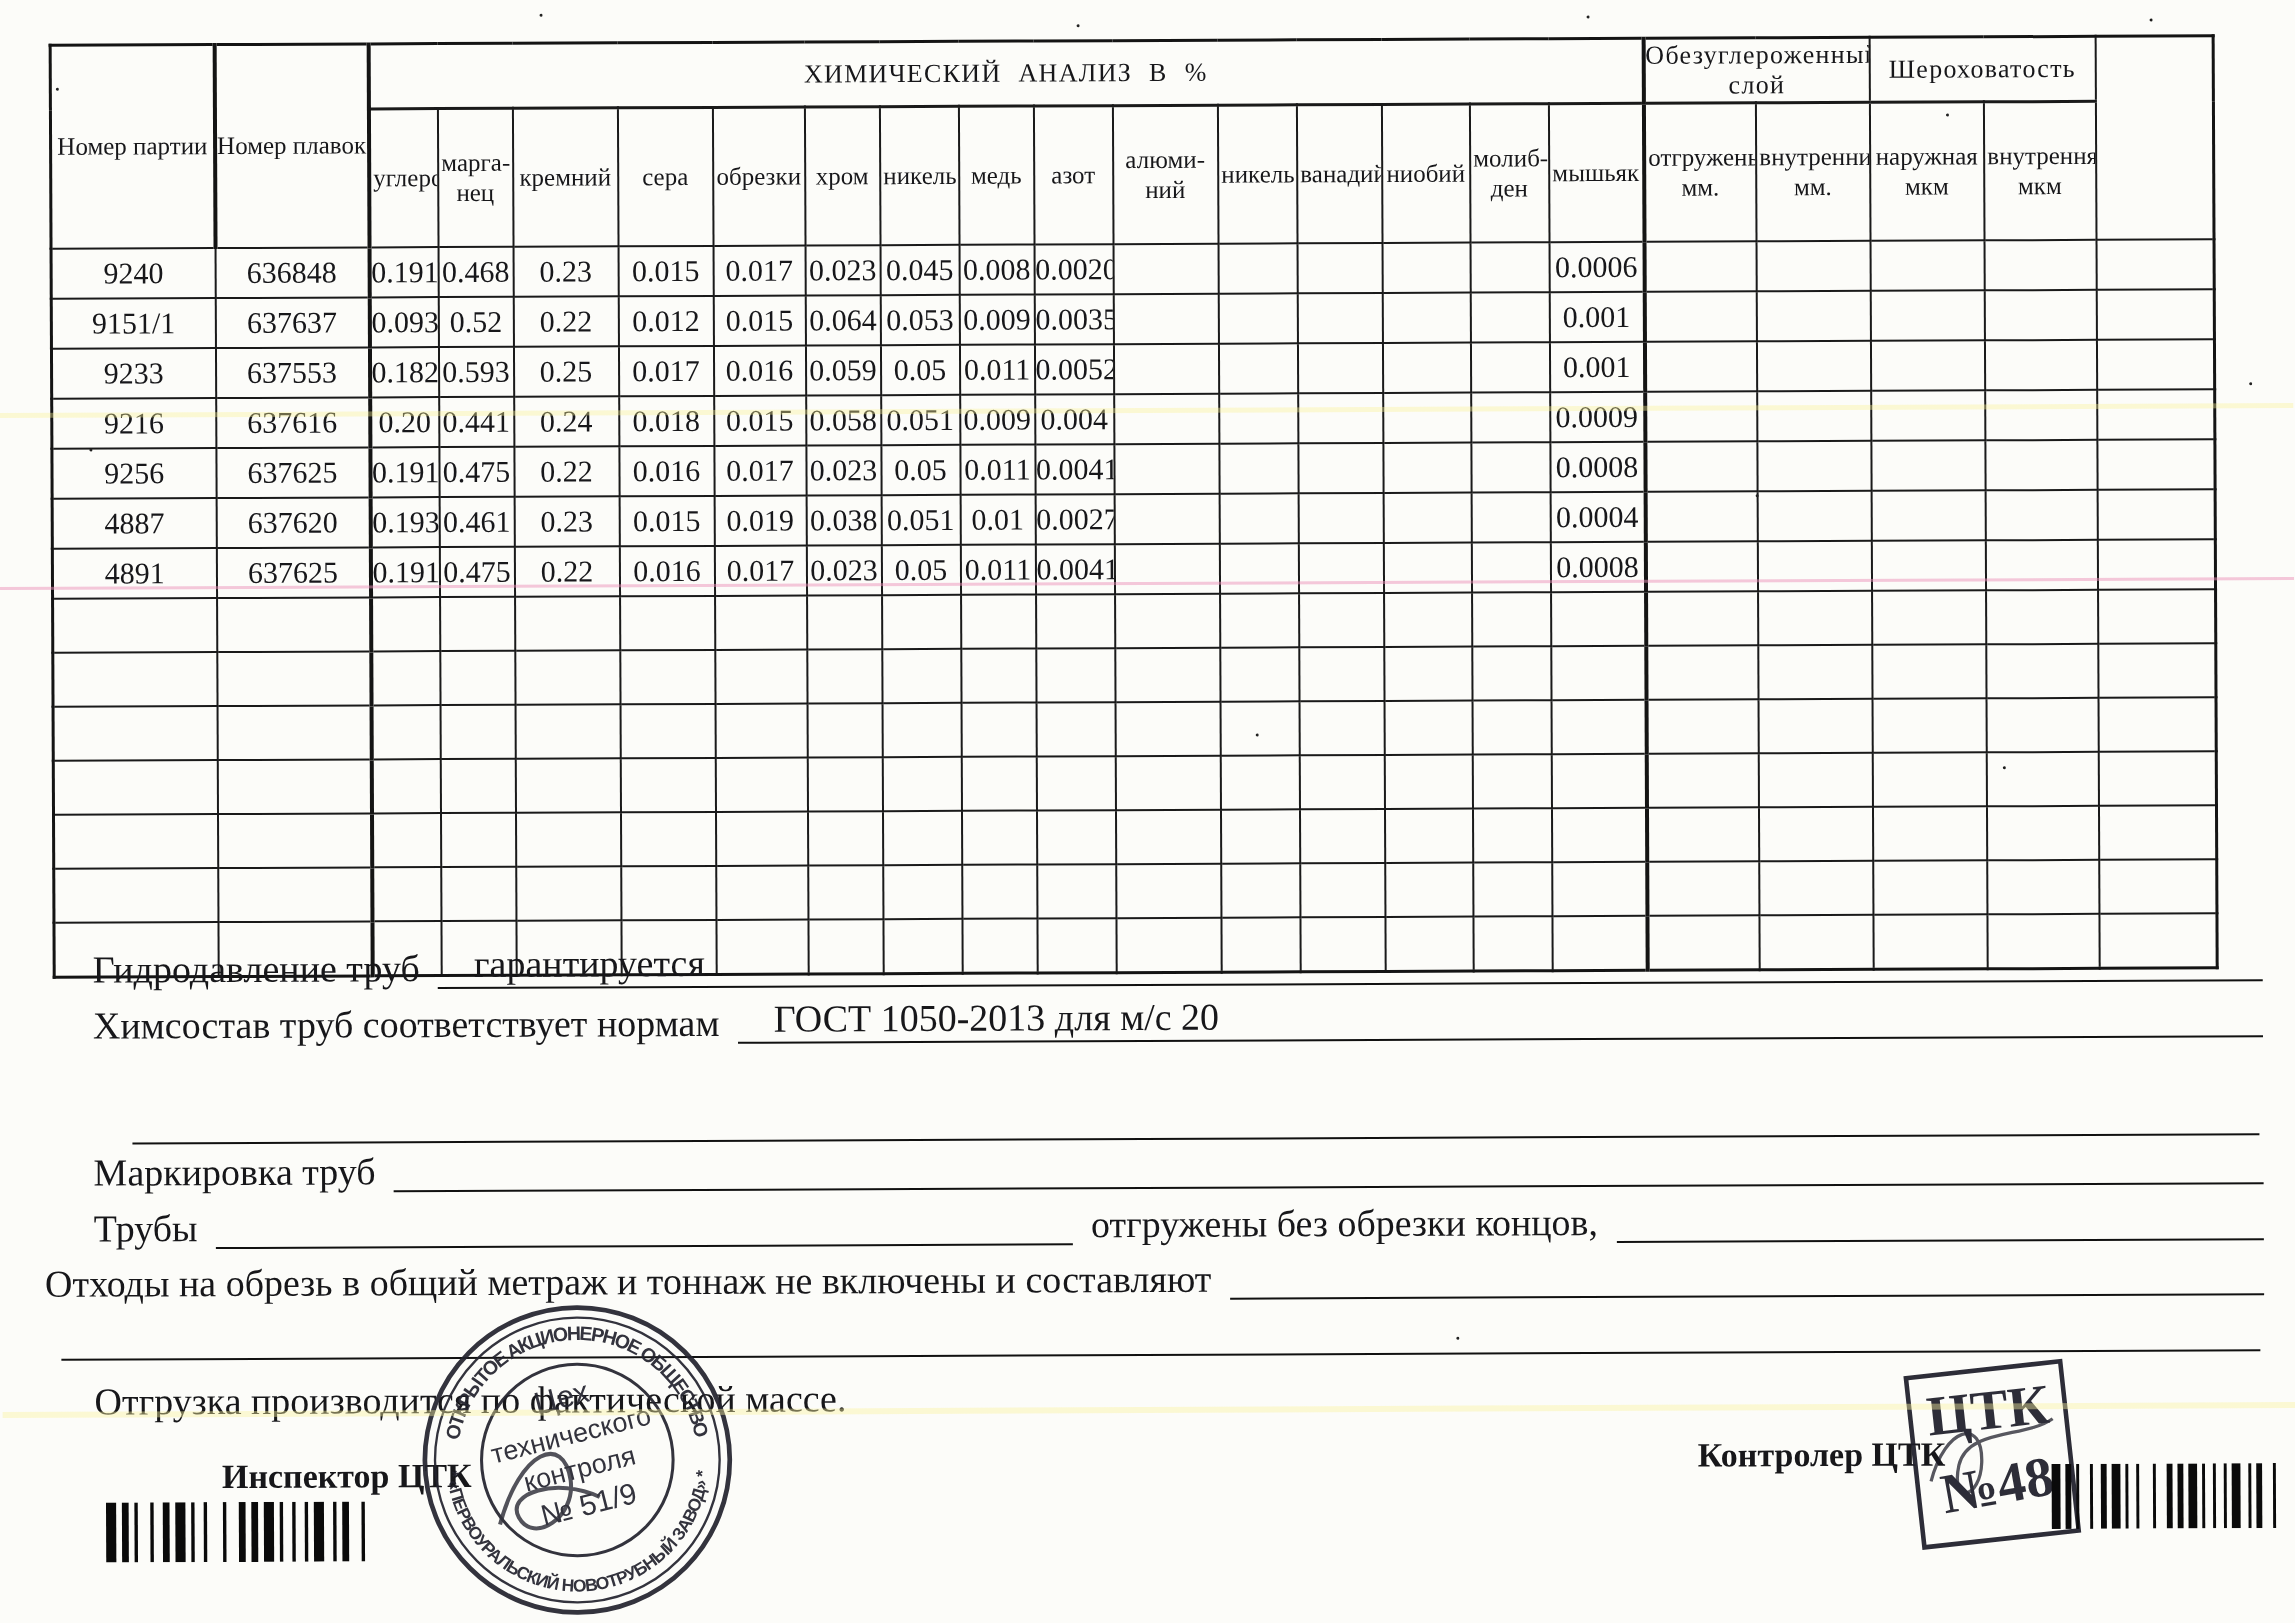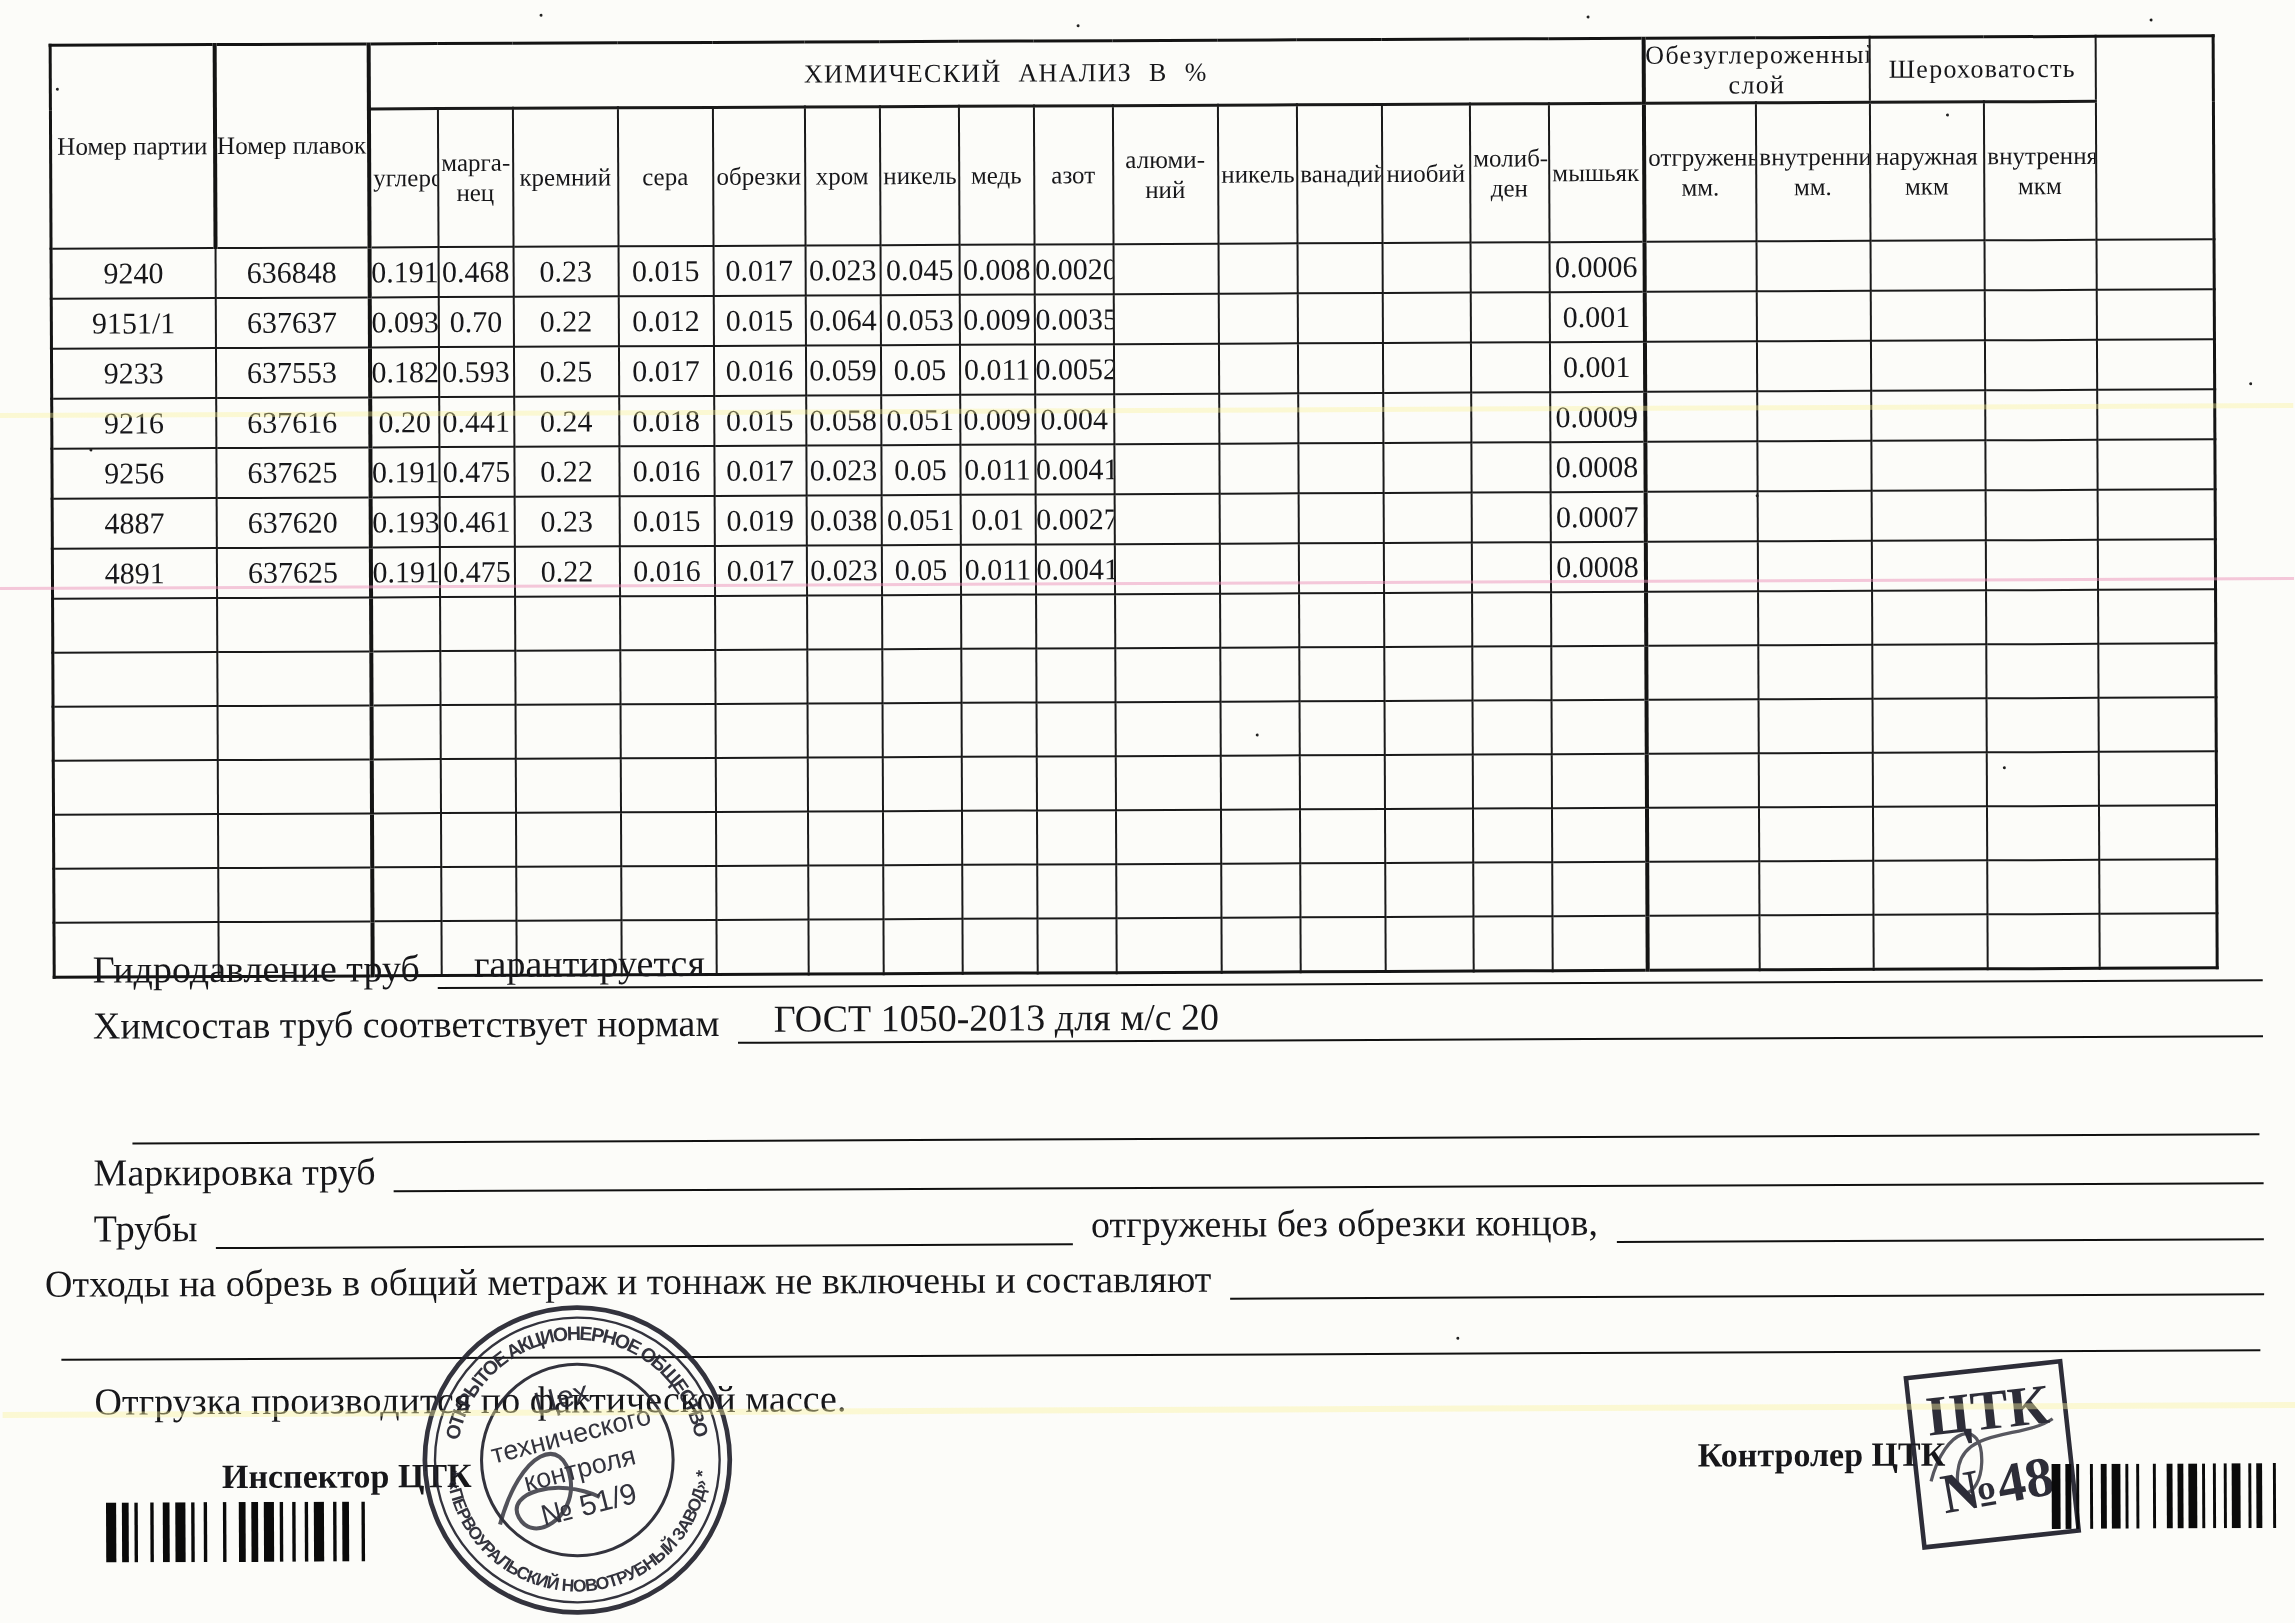"0.70" td { text: 0.70 -> 0.52 }
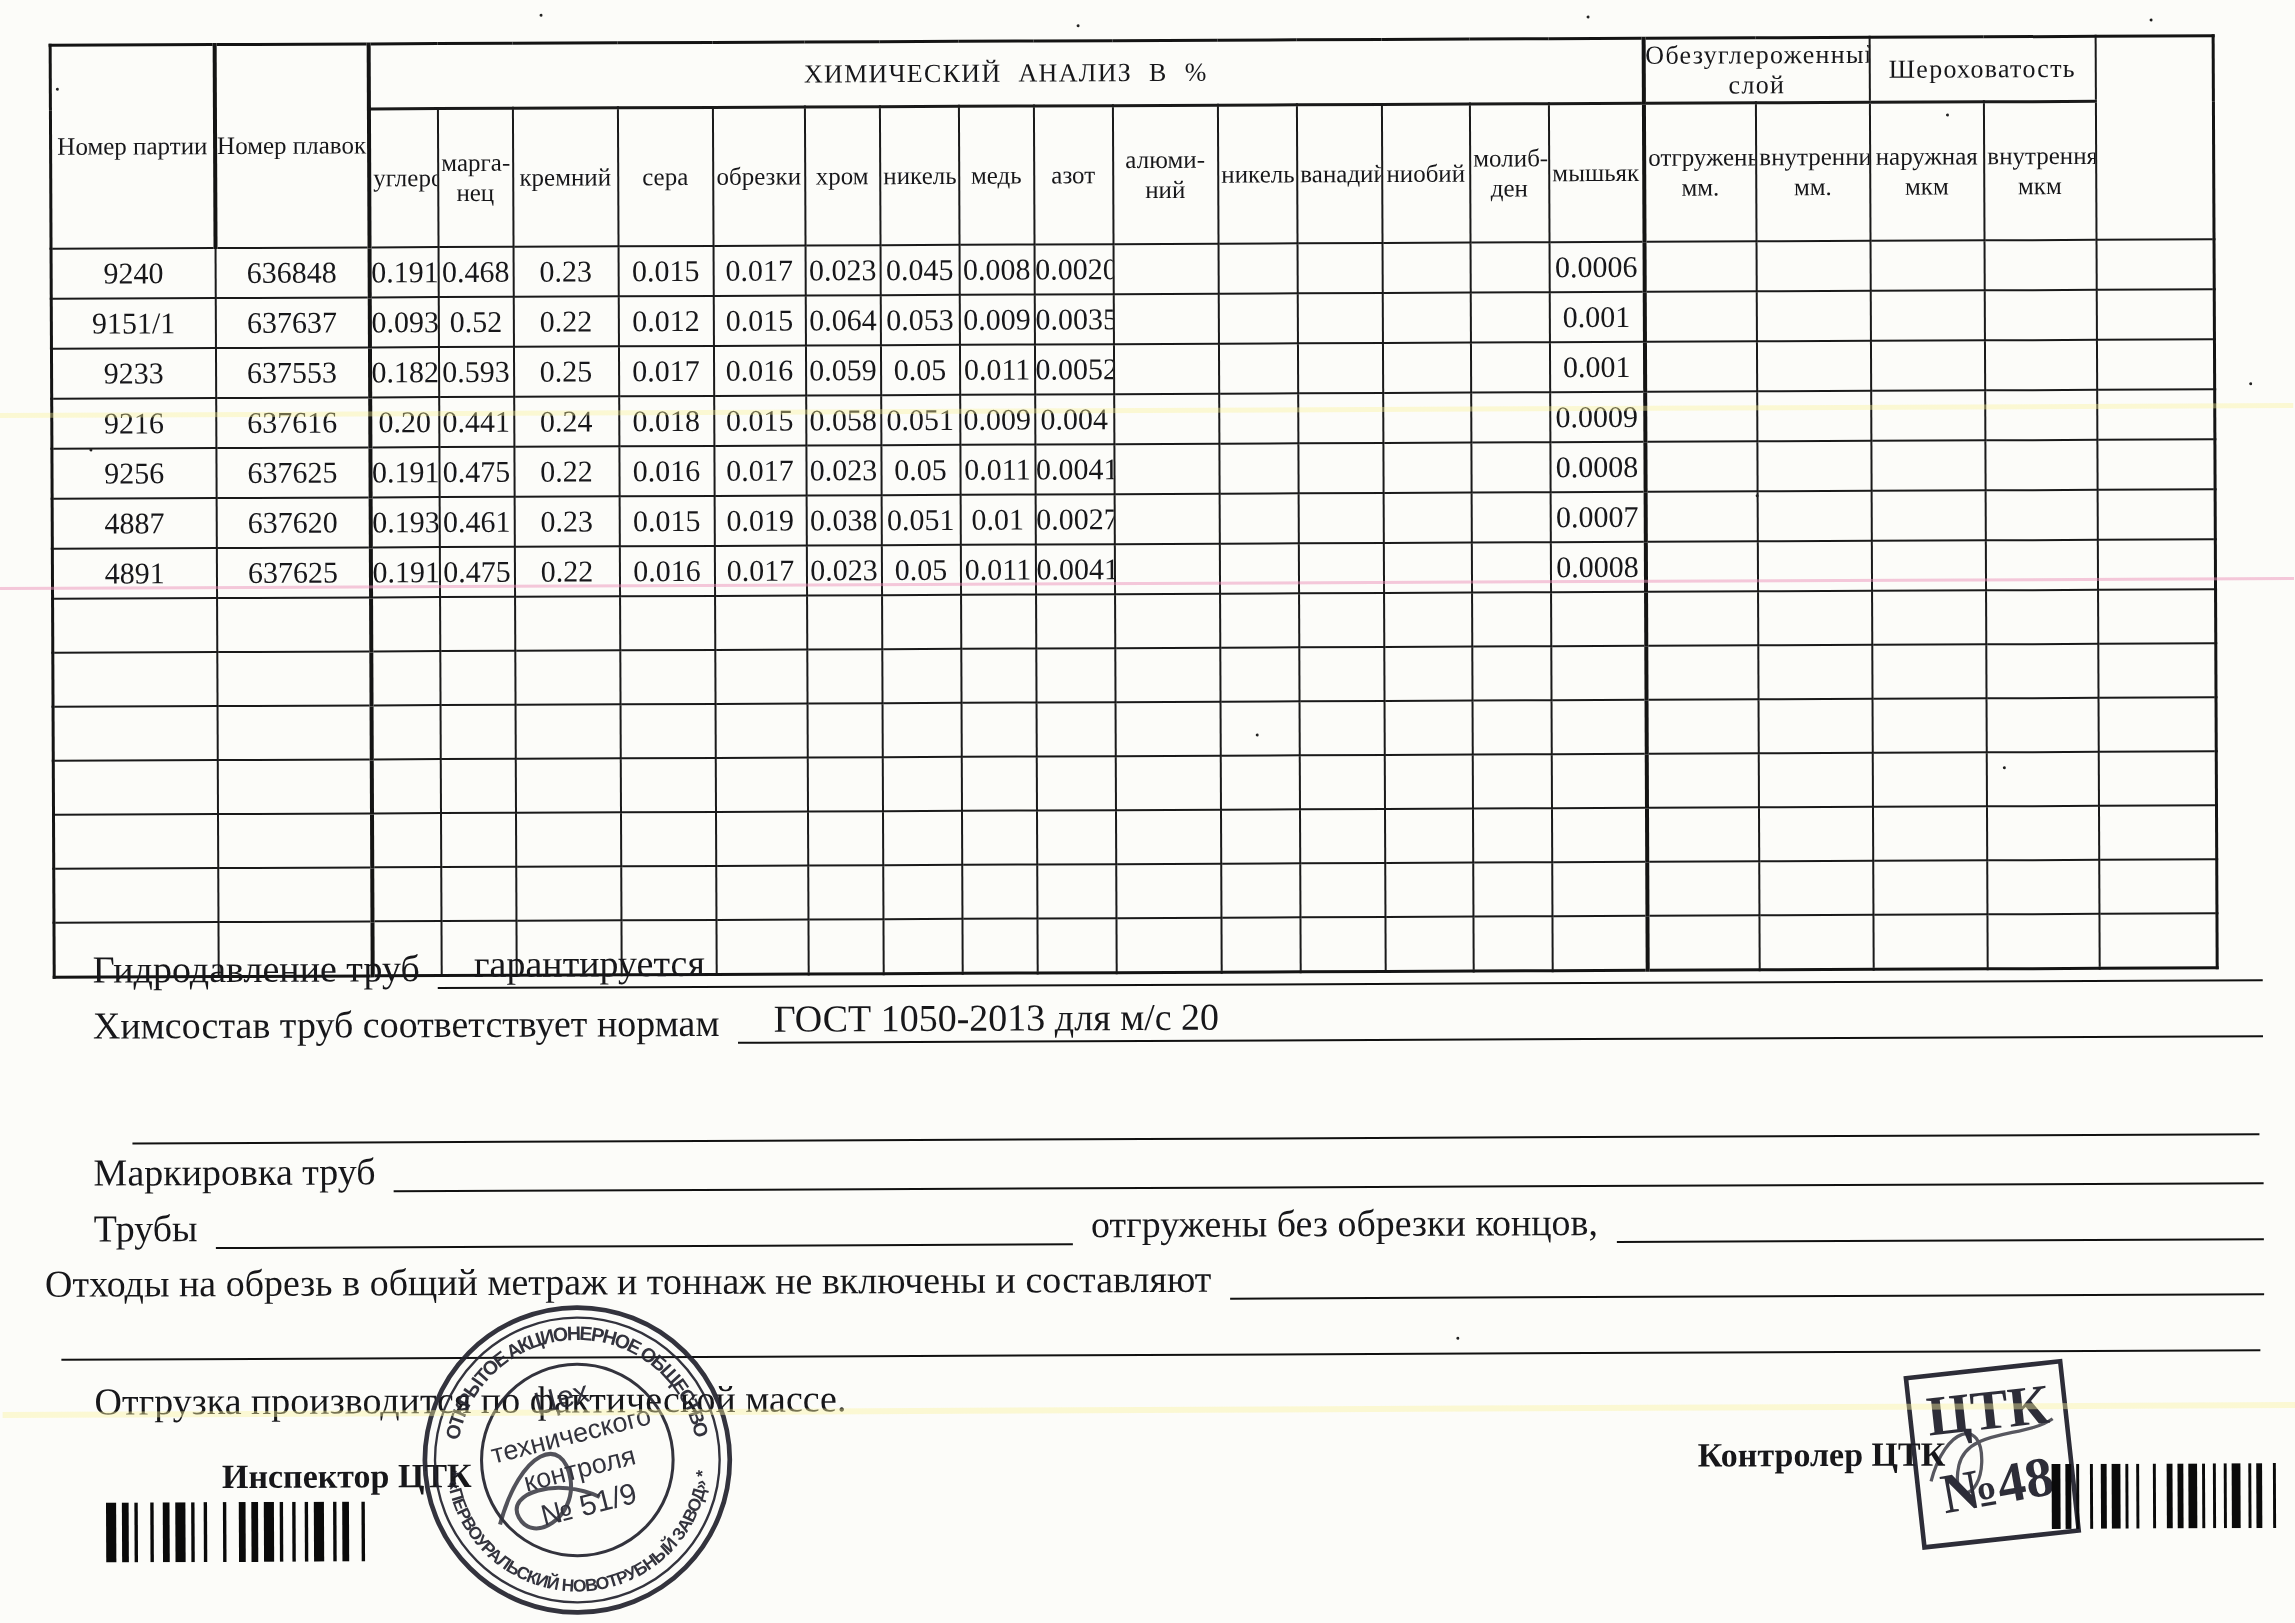"0.0007" td.thickR { text: 0.0007 -> 0.0004 }
